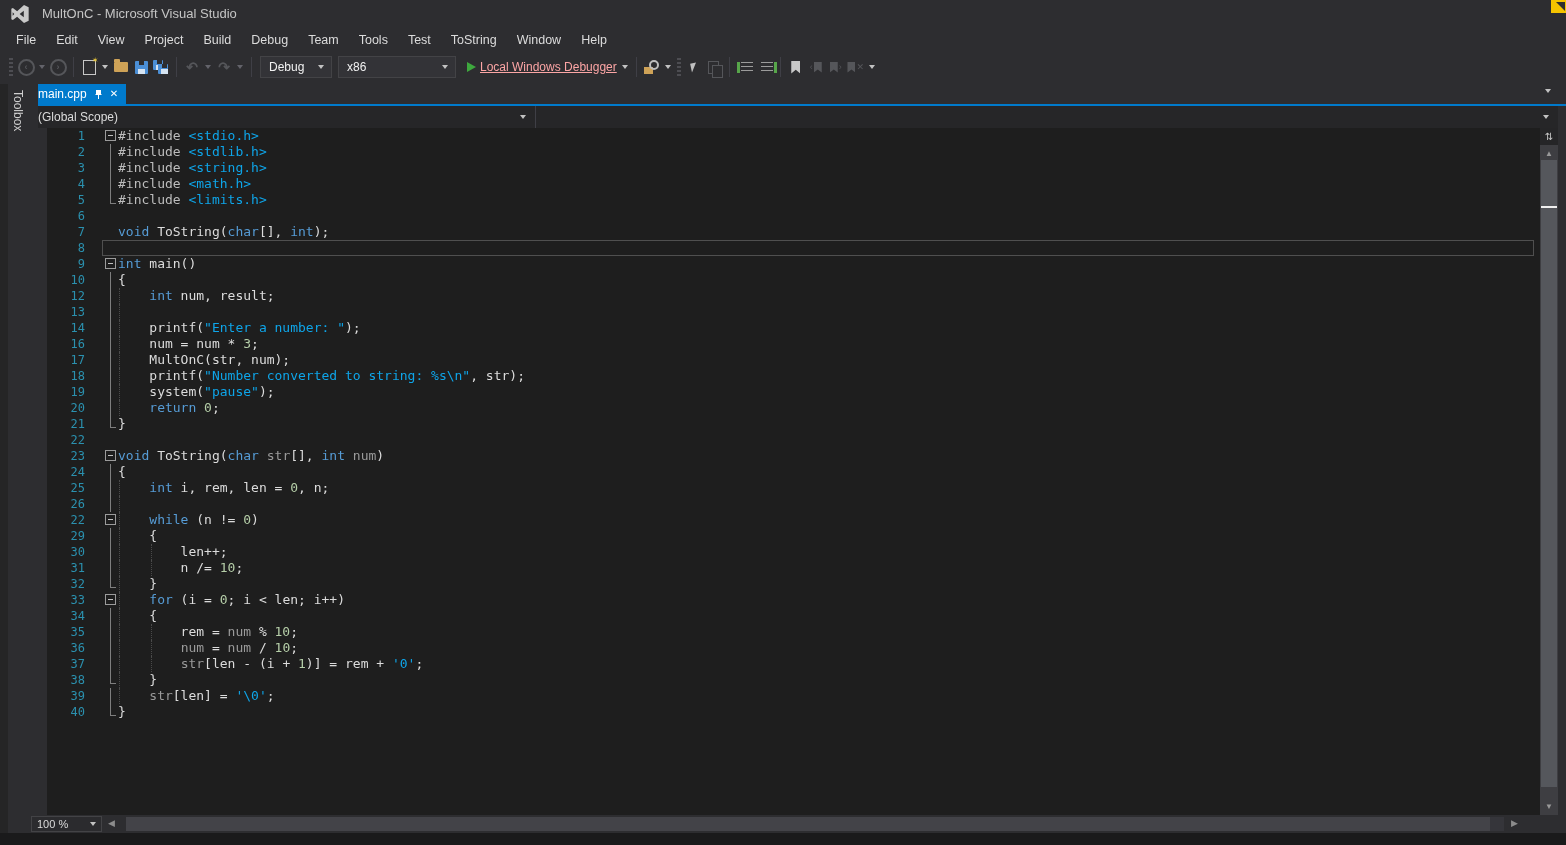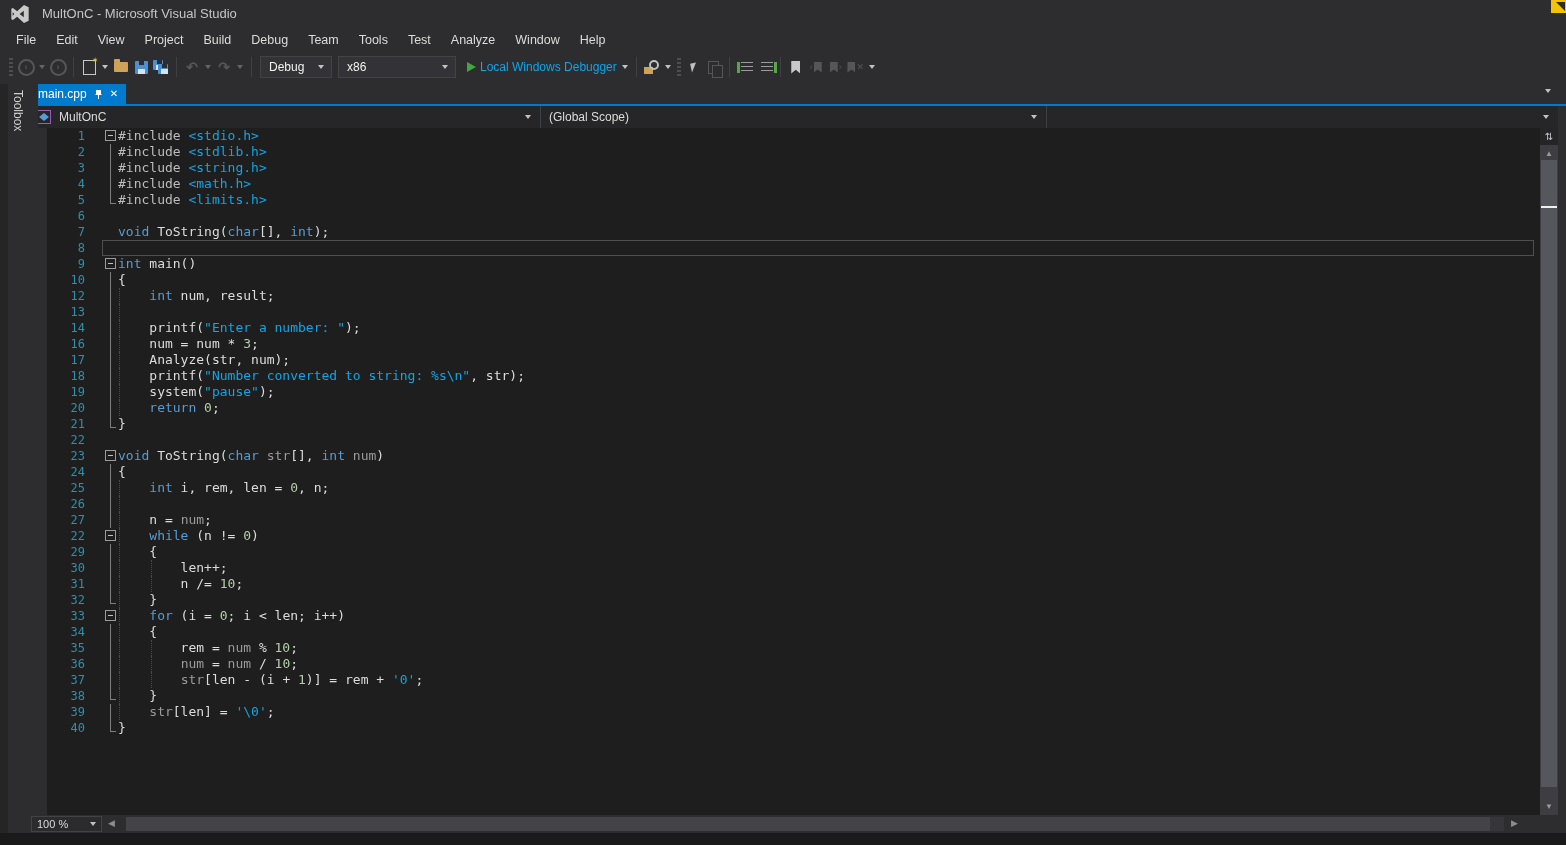"Analyze" span.mi { text: Analyze -> ToString }
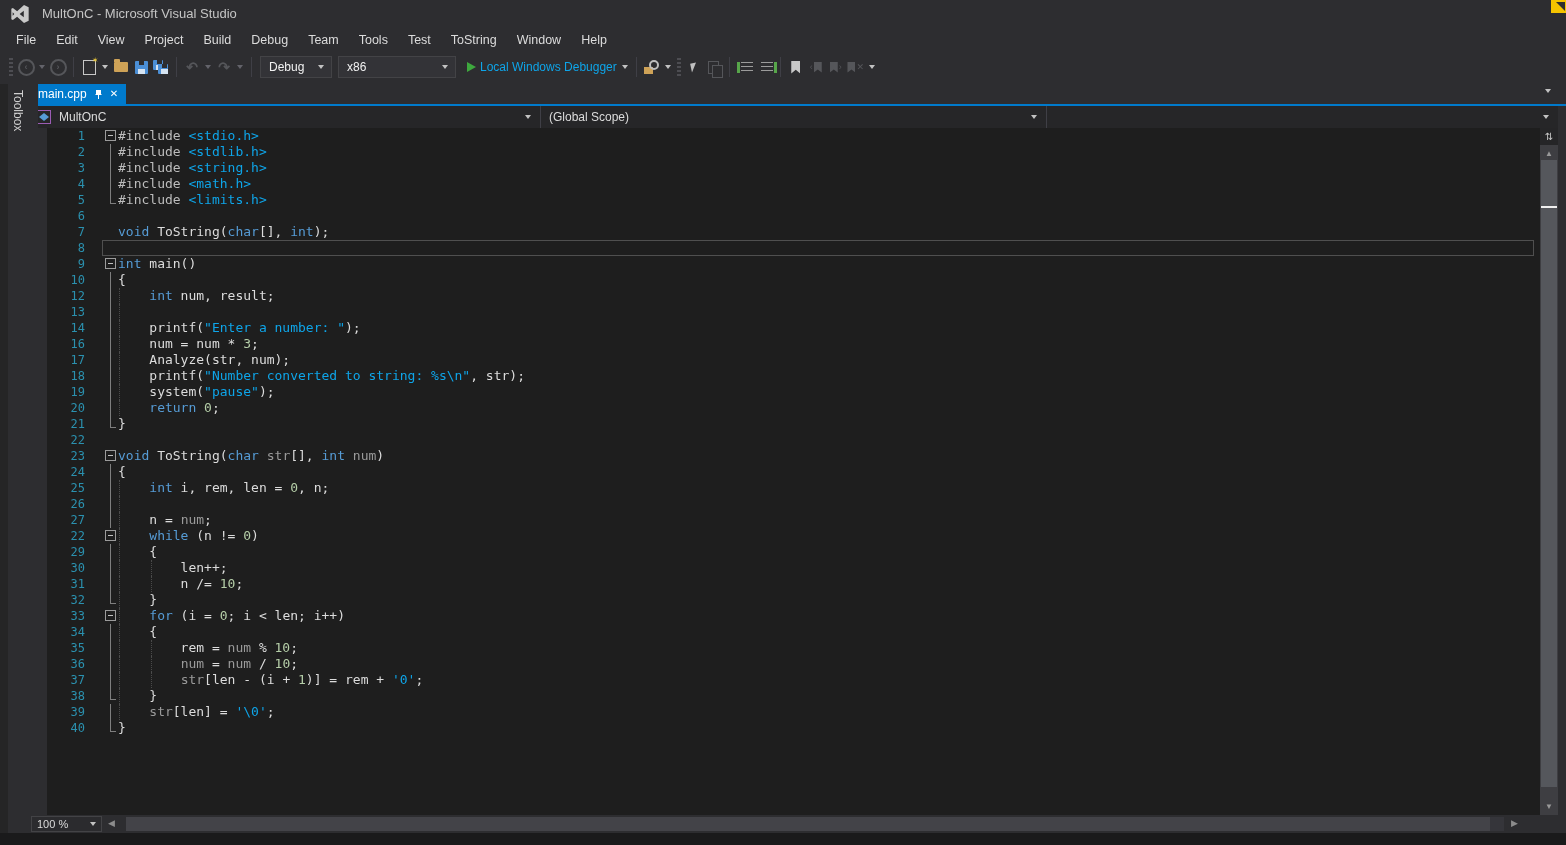"Local Windows Debugger" .runlabel { color: #0ea5e9 -> #fca5a5; text-decoration: none -> underline }
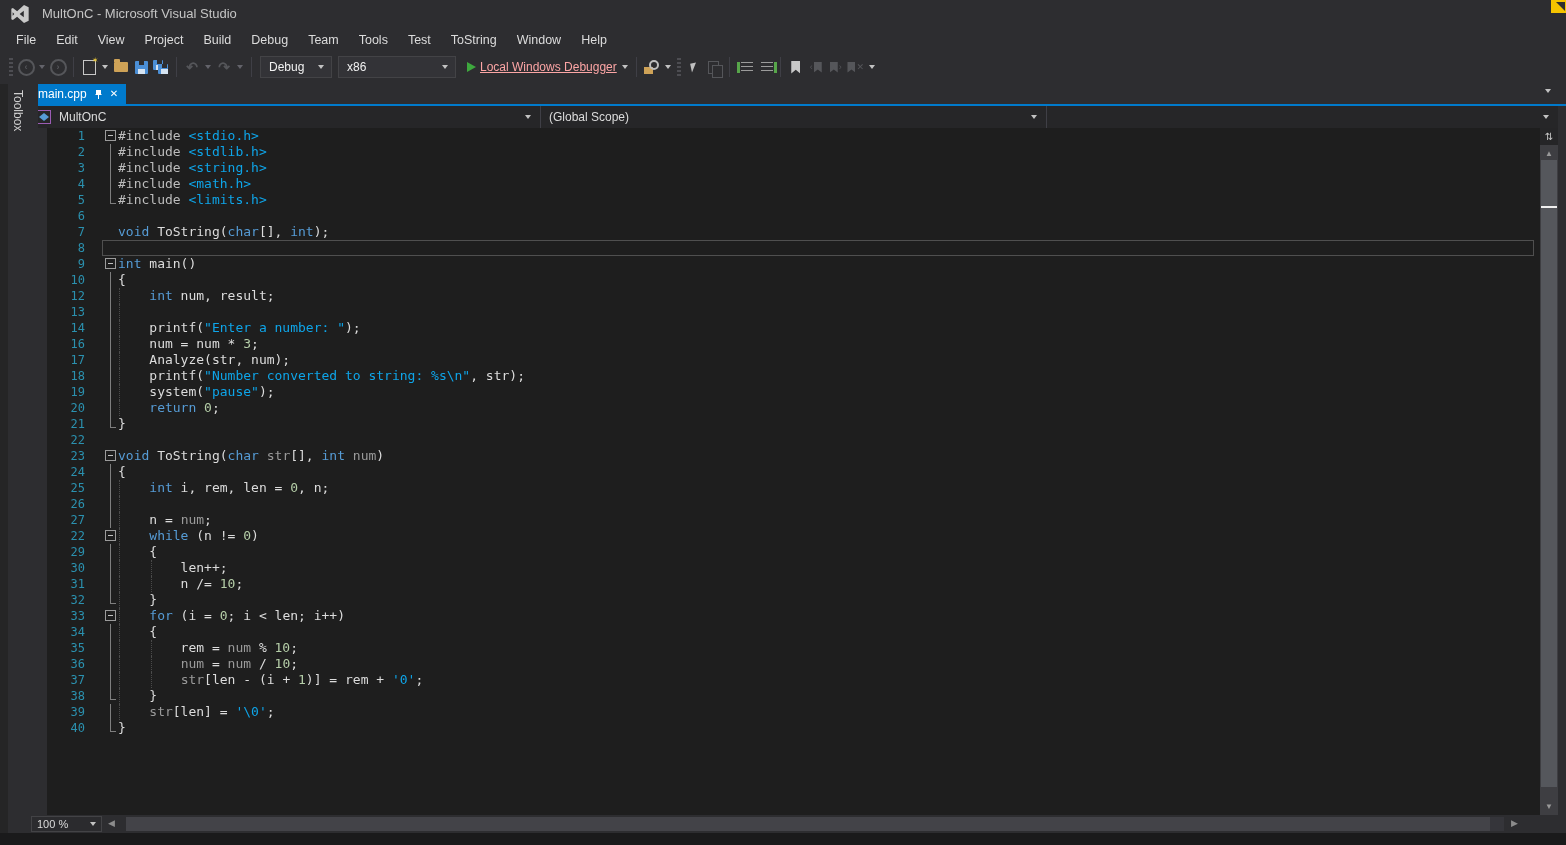"MultOnC" div.navcombo { html: <div> <span></span> <span>MultOnC</span> <span></span> </div> -> none }
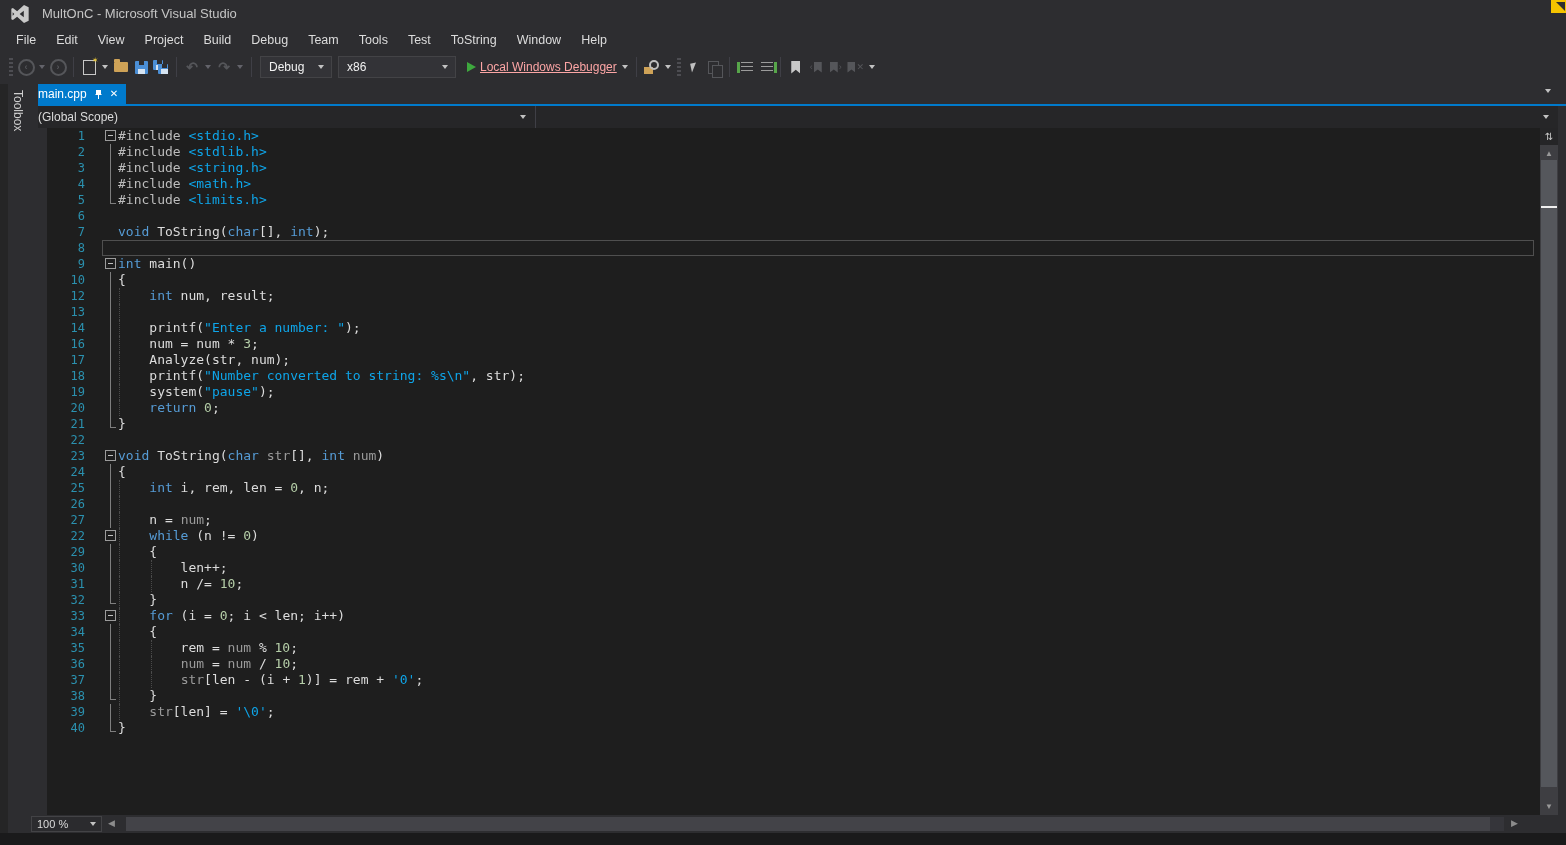"Analyze(str, num);" span.tk-d { text: Analyze -> MultOnC }
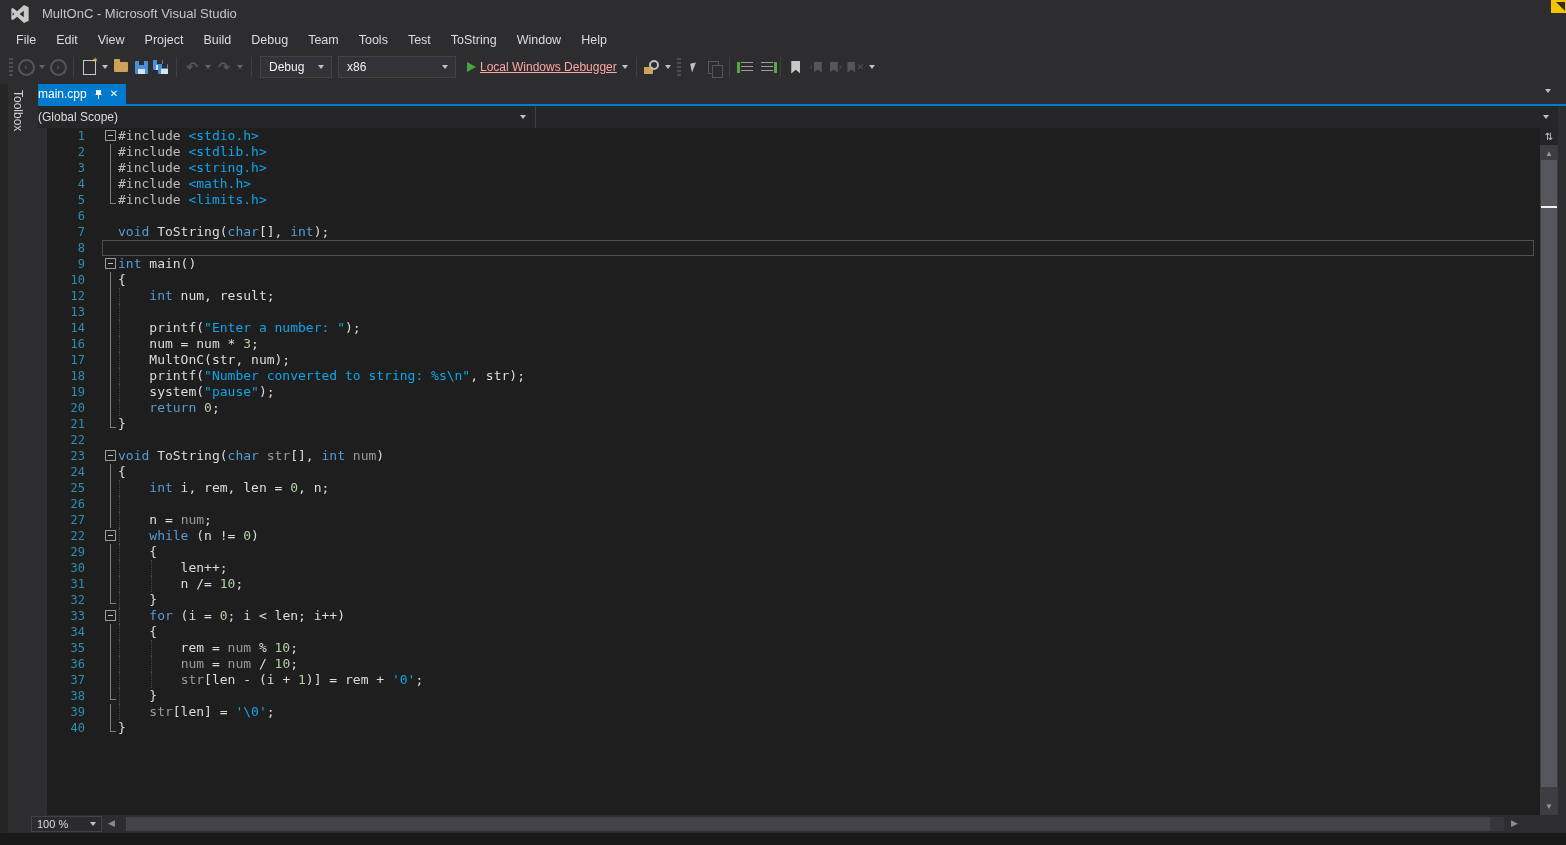"27" div.row { html: <div><span>27</span><span></span><span><i></i><span> n = </span><span>num</span><span>;</span></span></div> -> none }
